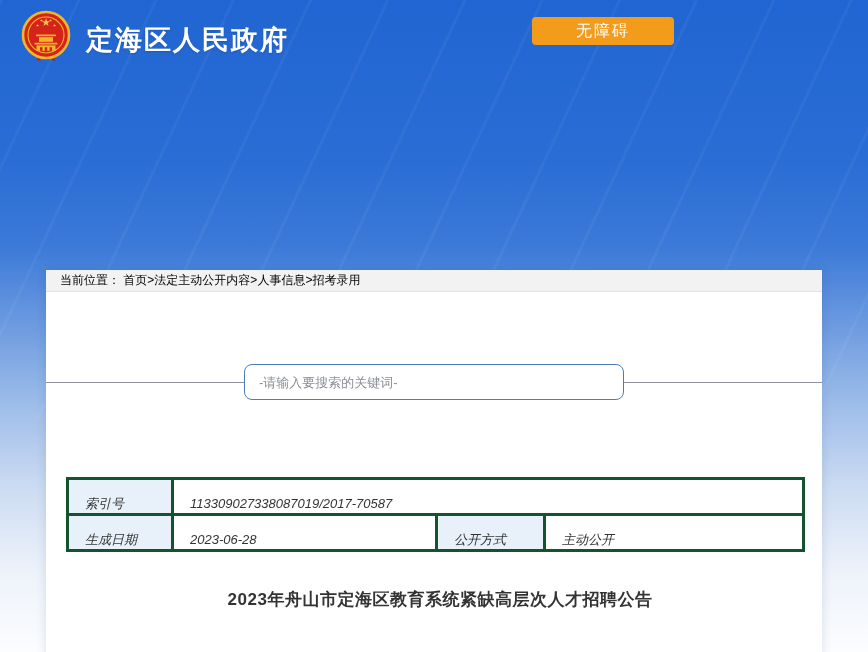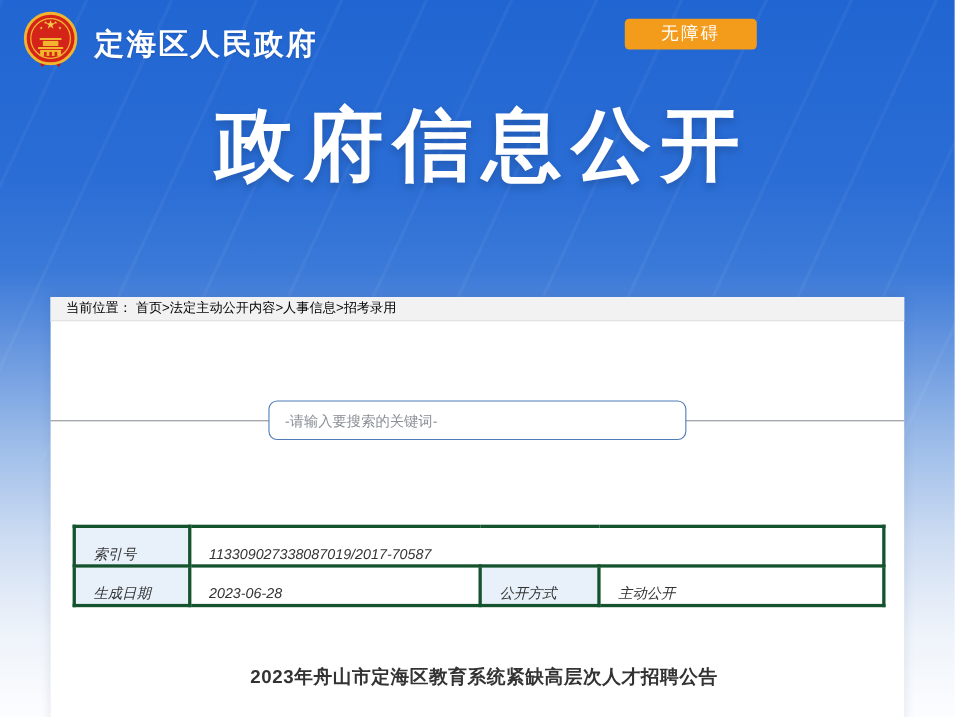"无障碍" .btn-access { left: 568px -> 532px; width: 120px -> 142px }
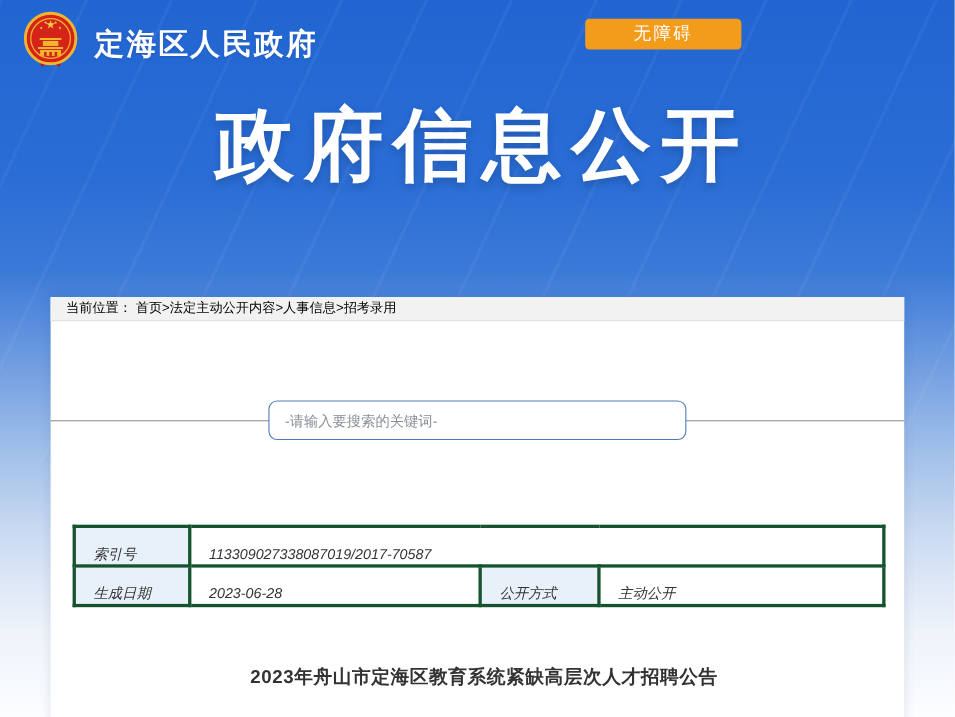"政府信息公开" div.banner-title { html: <div>政府信息公开</div> -> none }
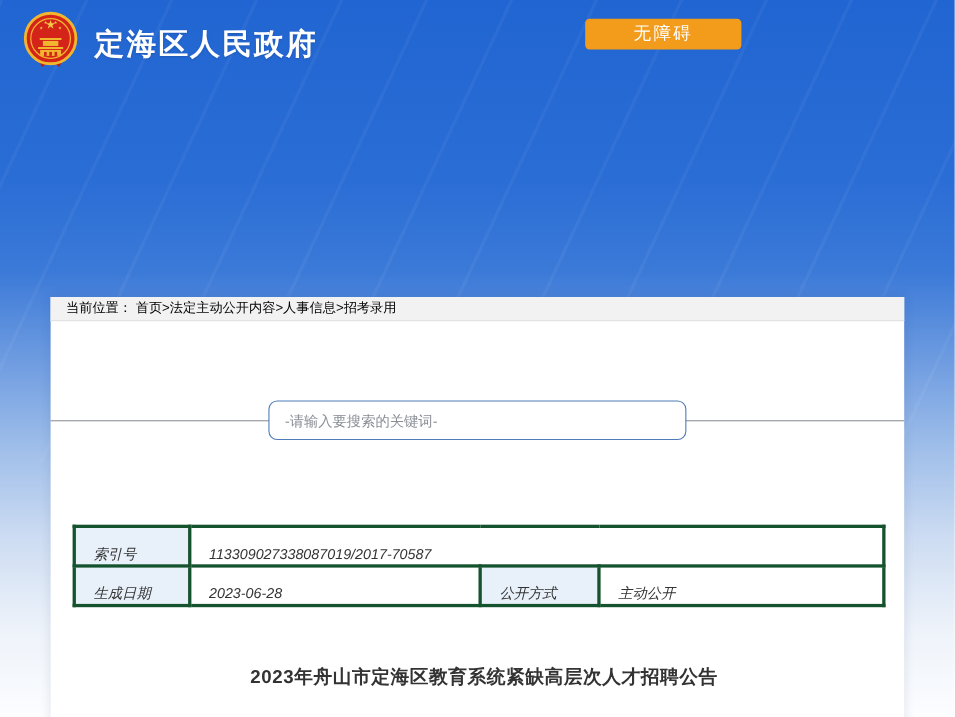"2023年舟山市定海区教育系统紧缺高层次人才招聘公告" .article-title { margin-top: 52px -> 36px }
